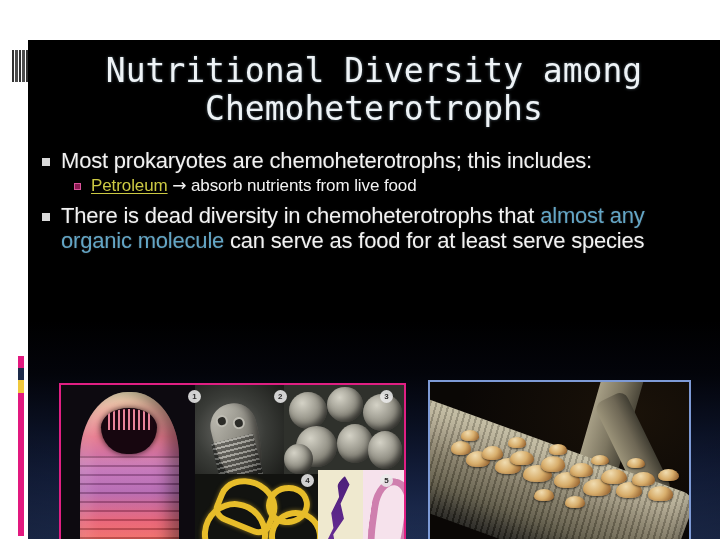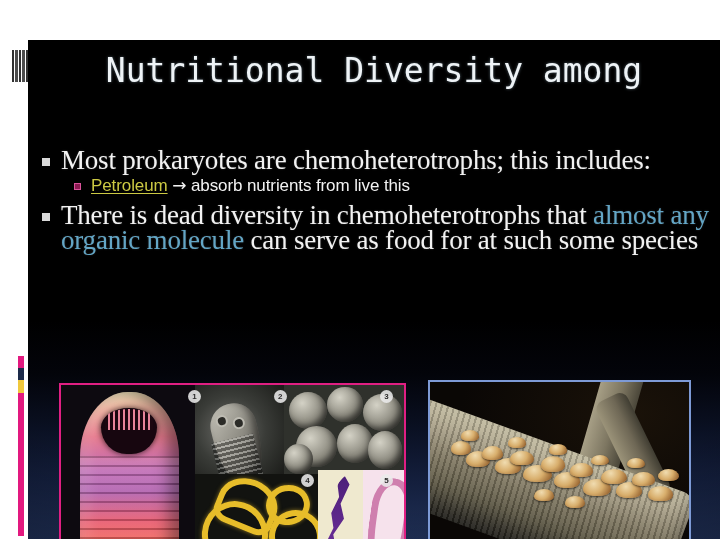"Chemoheterotrophs" div.title-line { html: none -> <div>Chemoheterotrophs</div> }
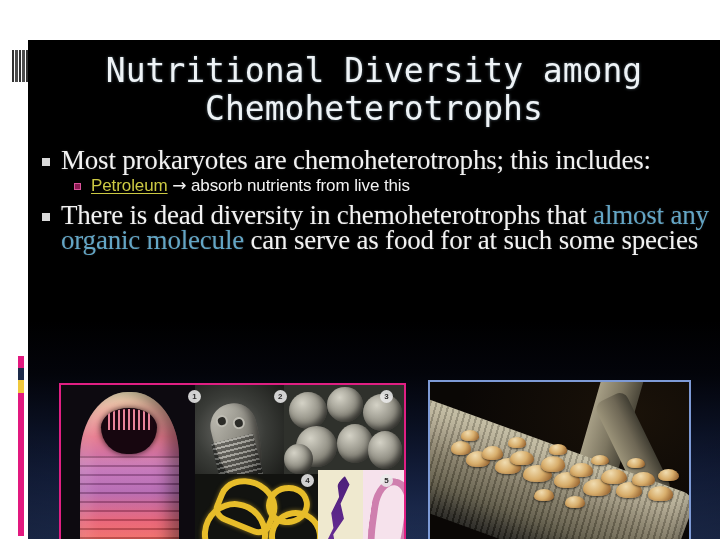"Most prokaryotes are chemoheterotrophs;" .bullet-text { font-family: Liberation Serif, serif -> Liberation Sans, sans-serif; font-size: 27px -> 22px }
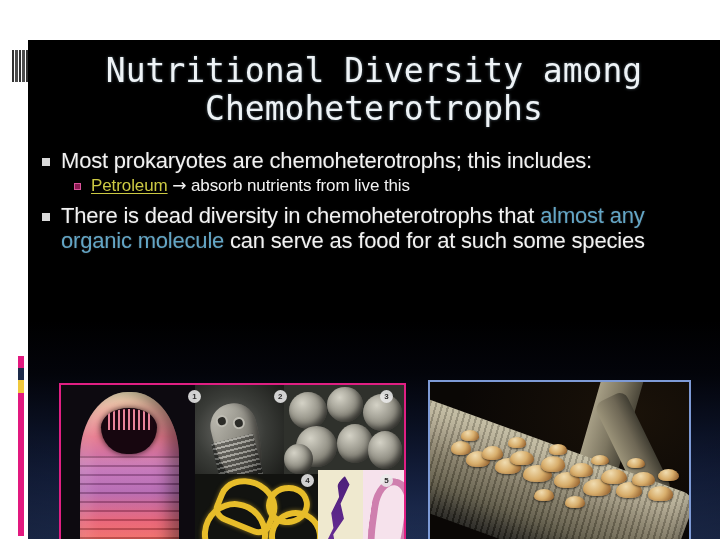"absorb nutrients from live this" span { text: this -> food }
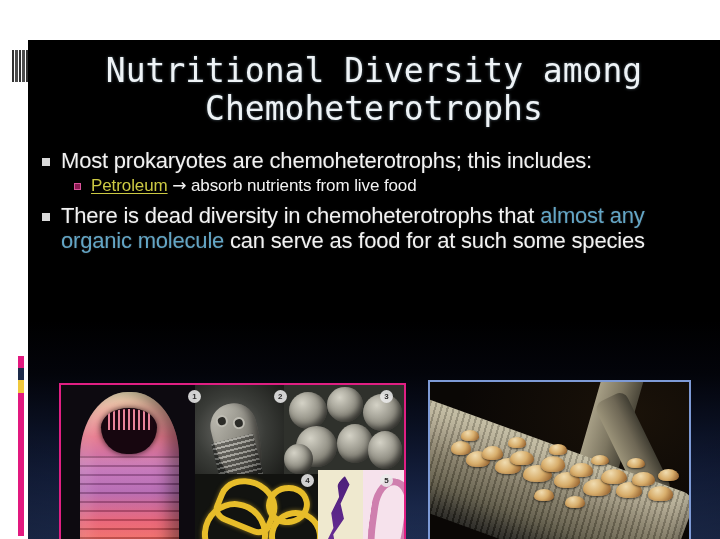"can serve as food for" span { text: such some -> least serve }
